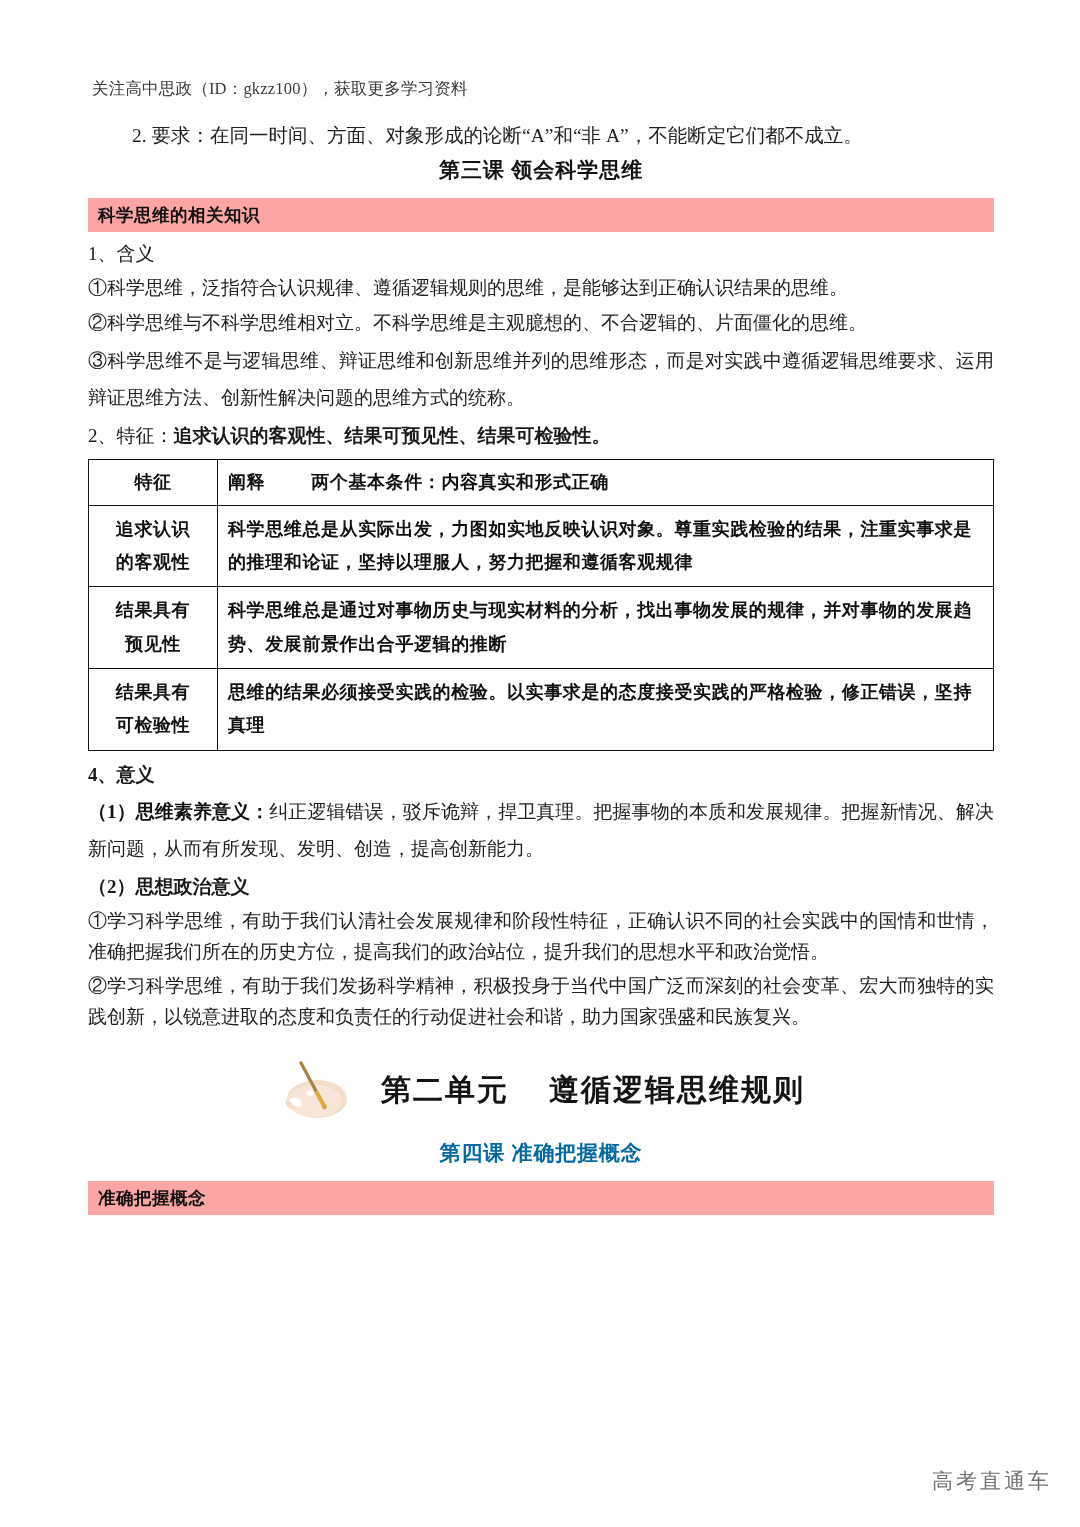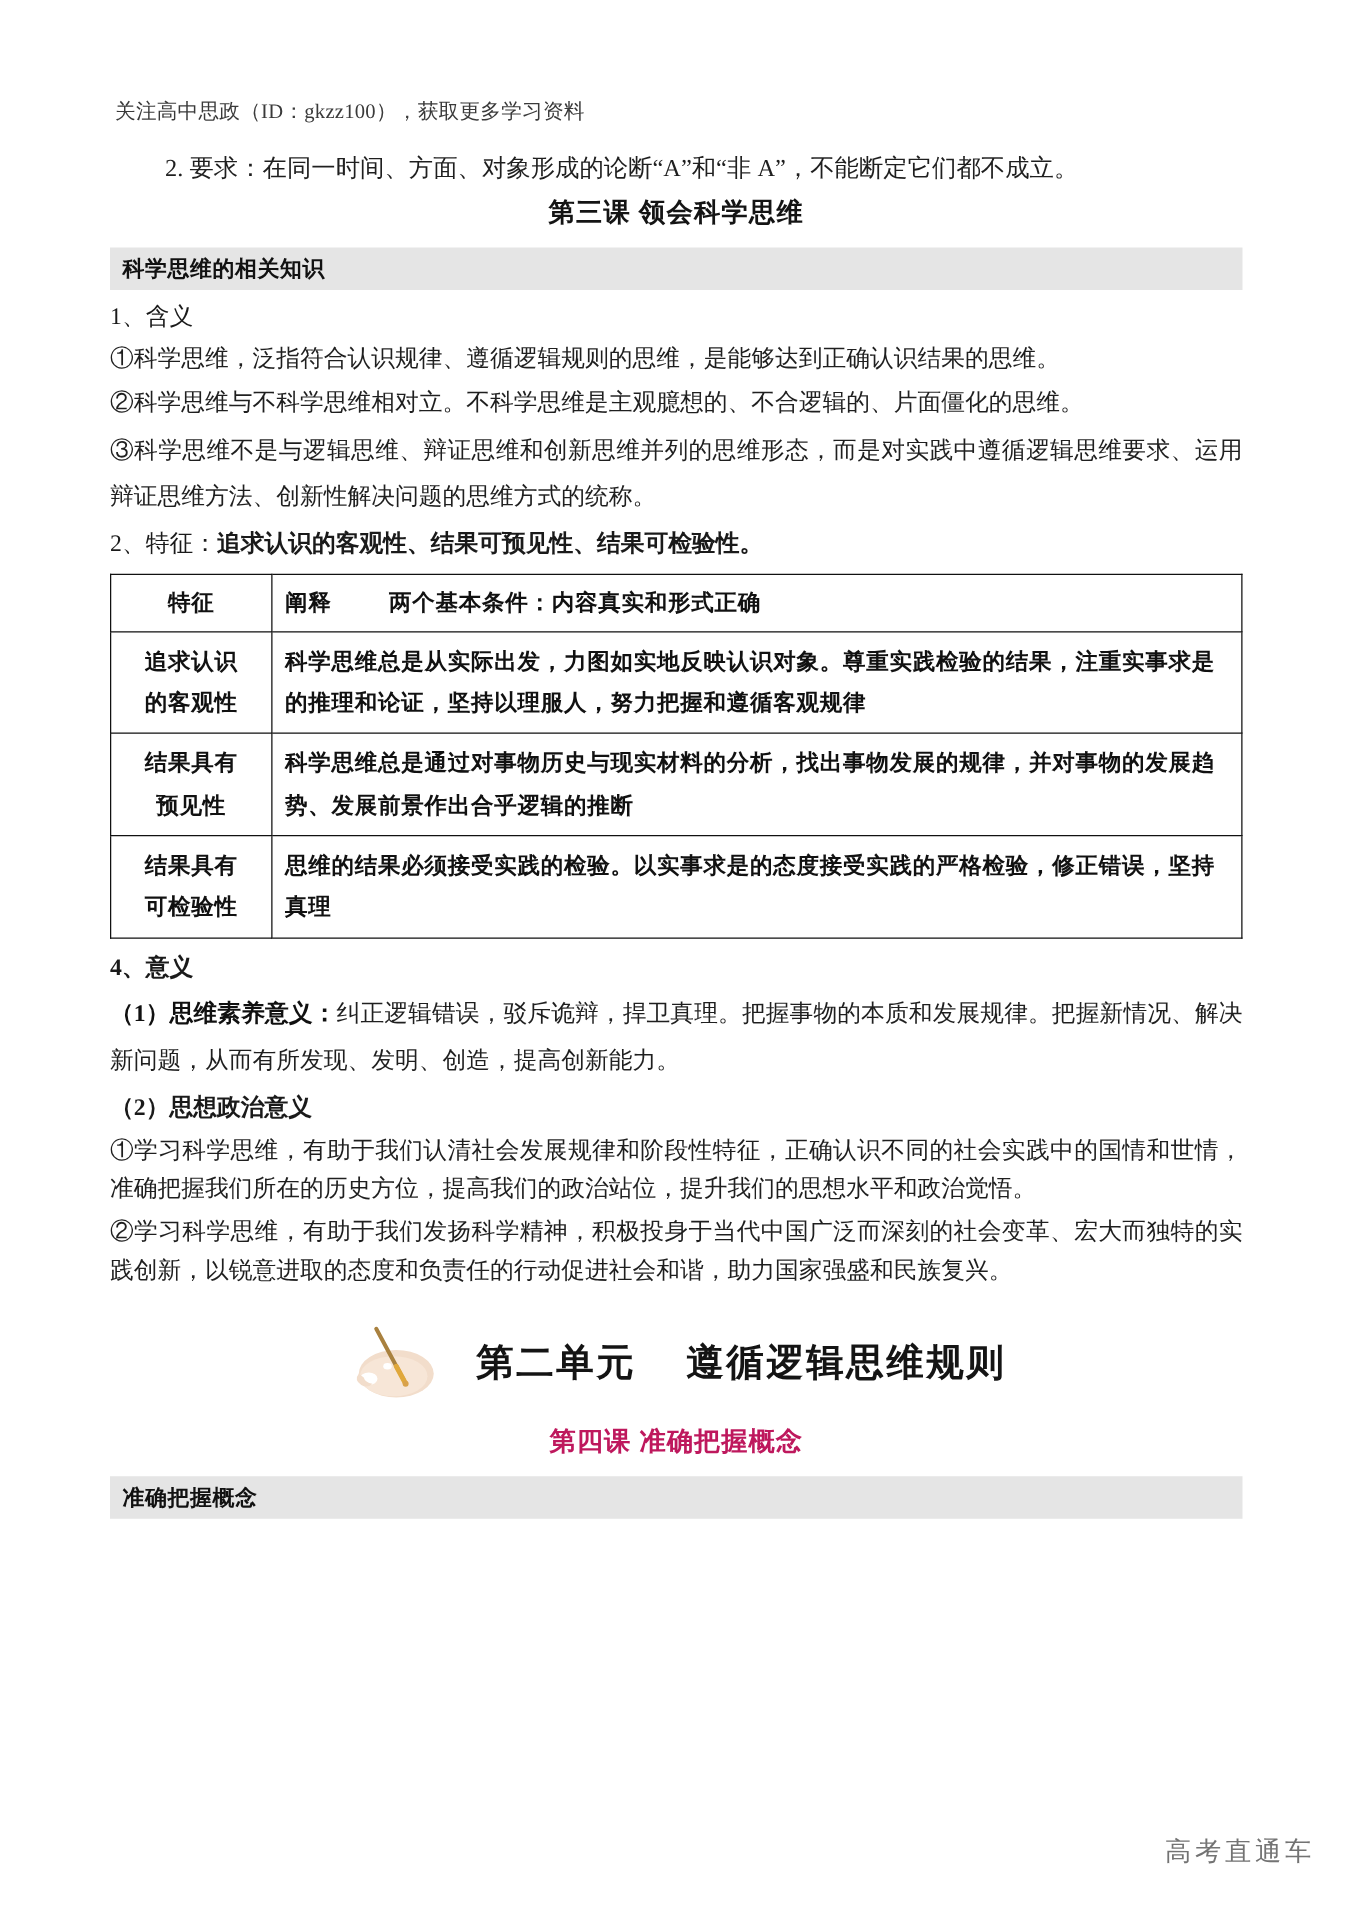"科学思维的相关知识" .banner { background: #e5e5e5 -> #fca5a5 }
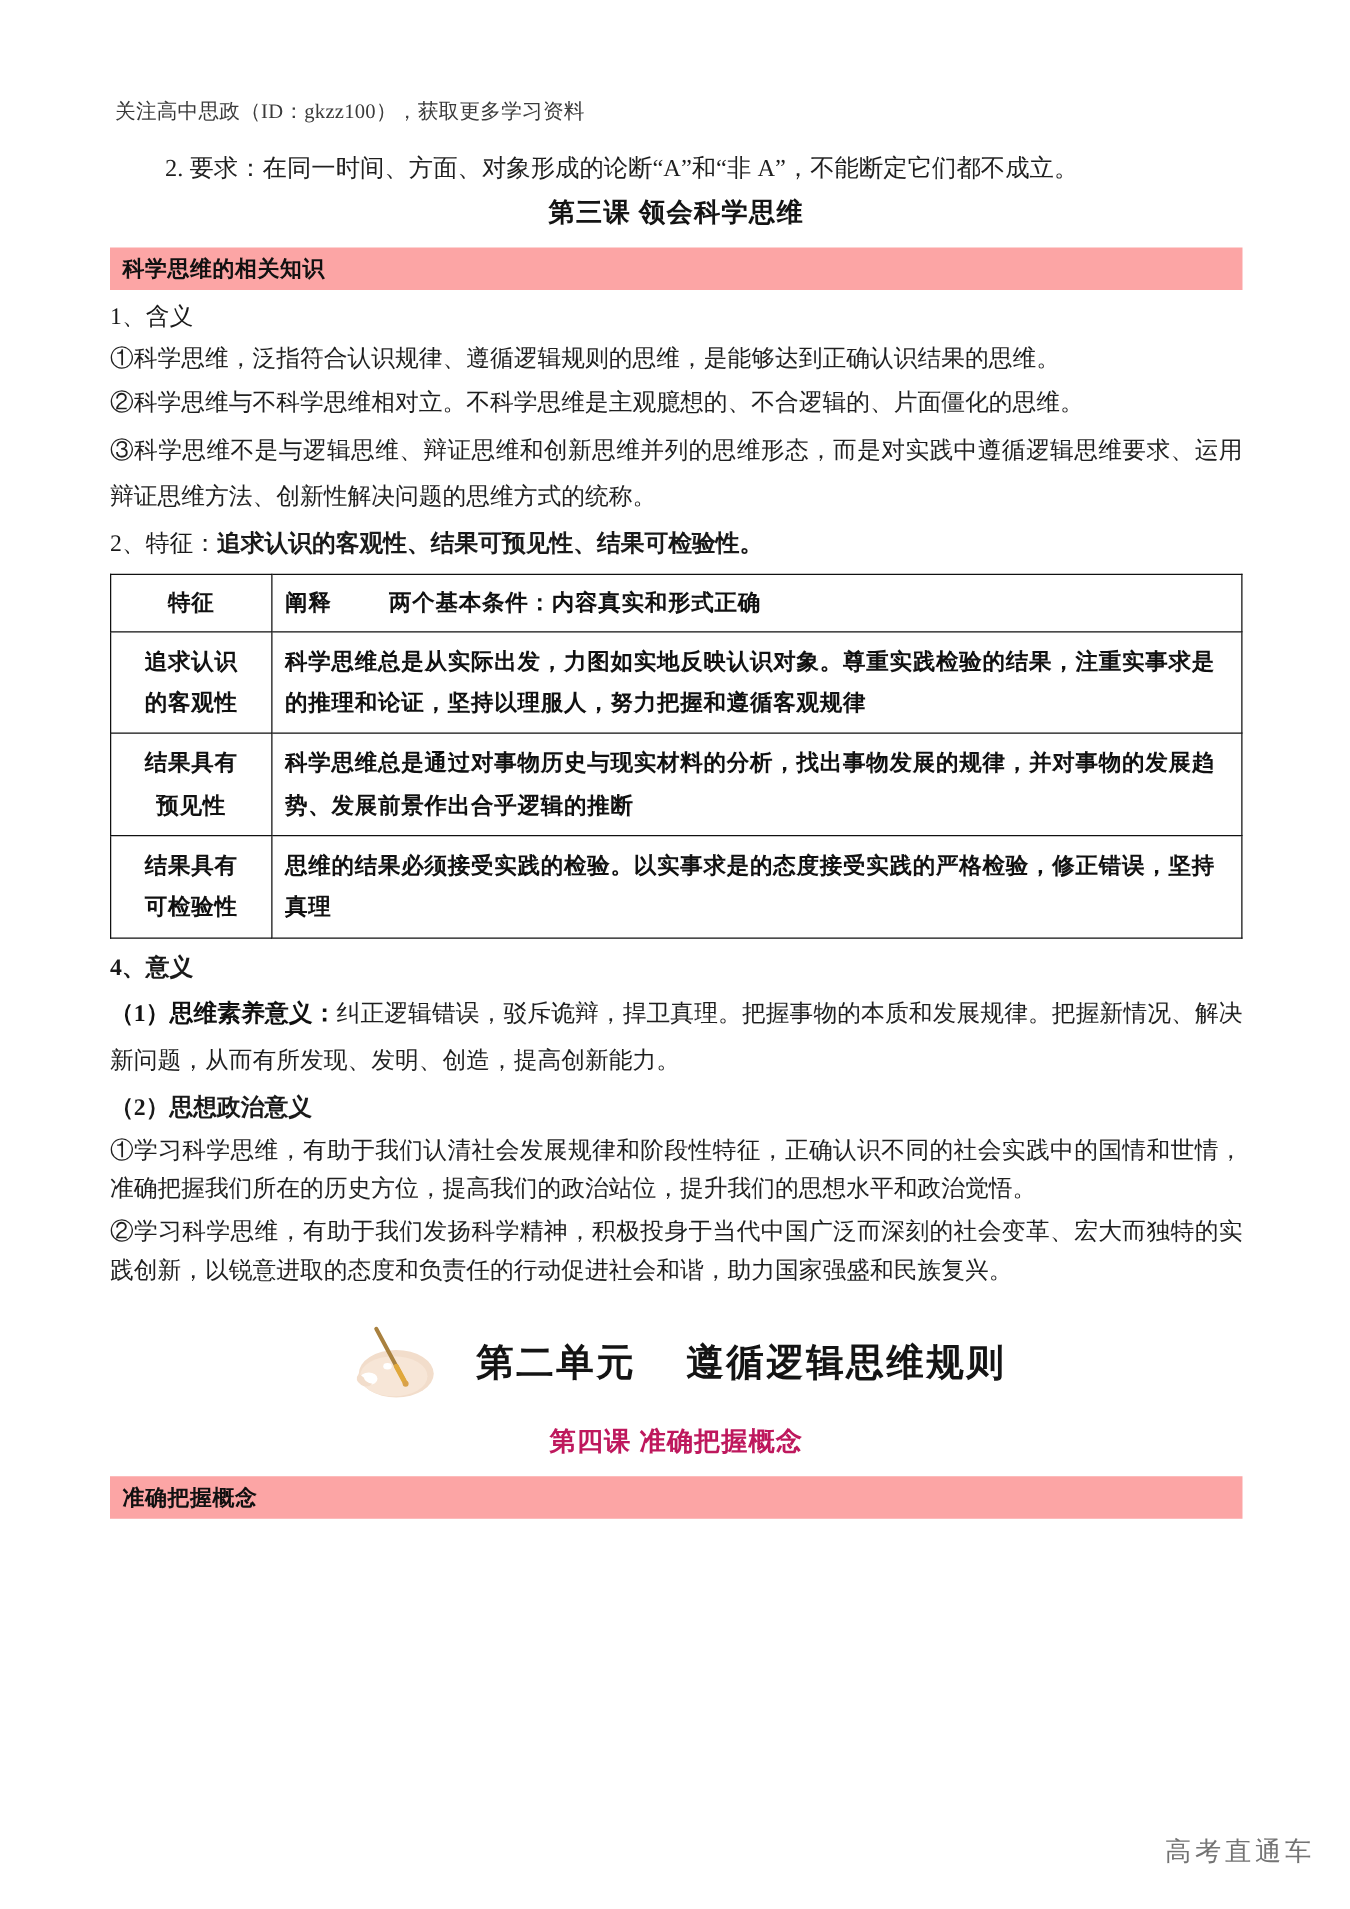"第四课 准确把握概念" .lesson4-title { color: #be185d -> #0369a1 }
